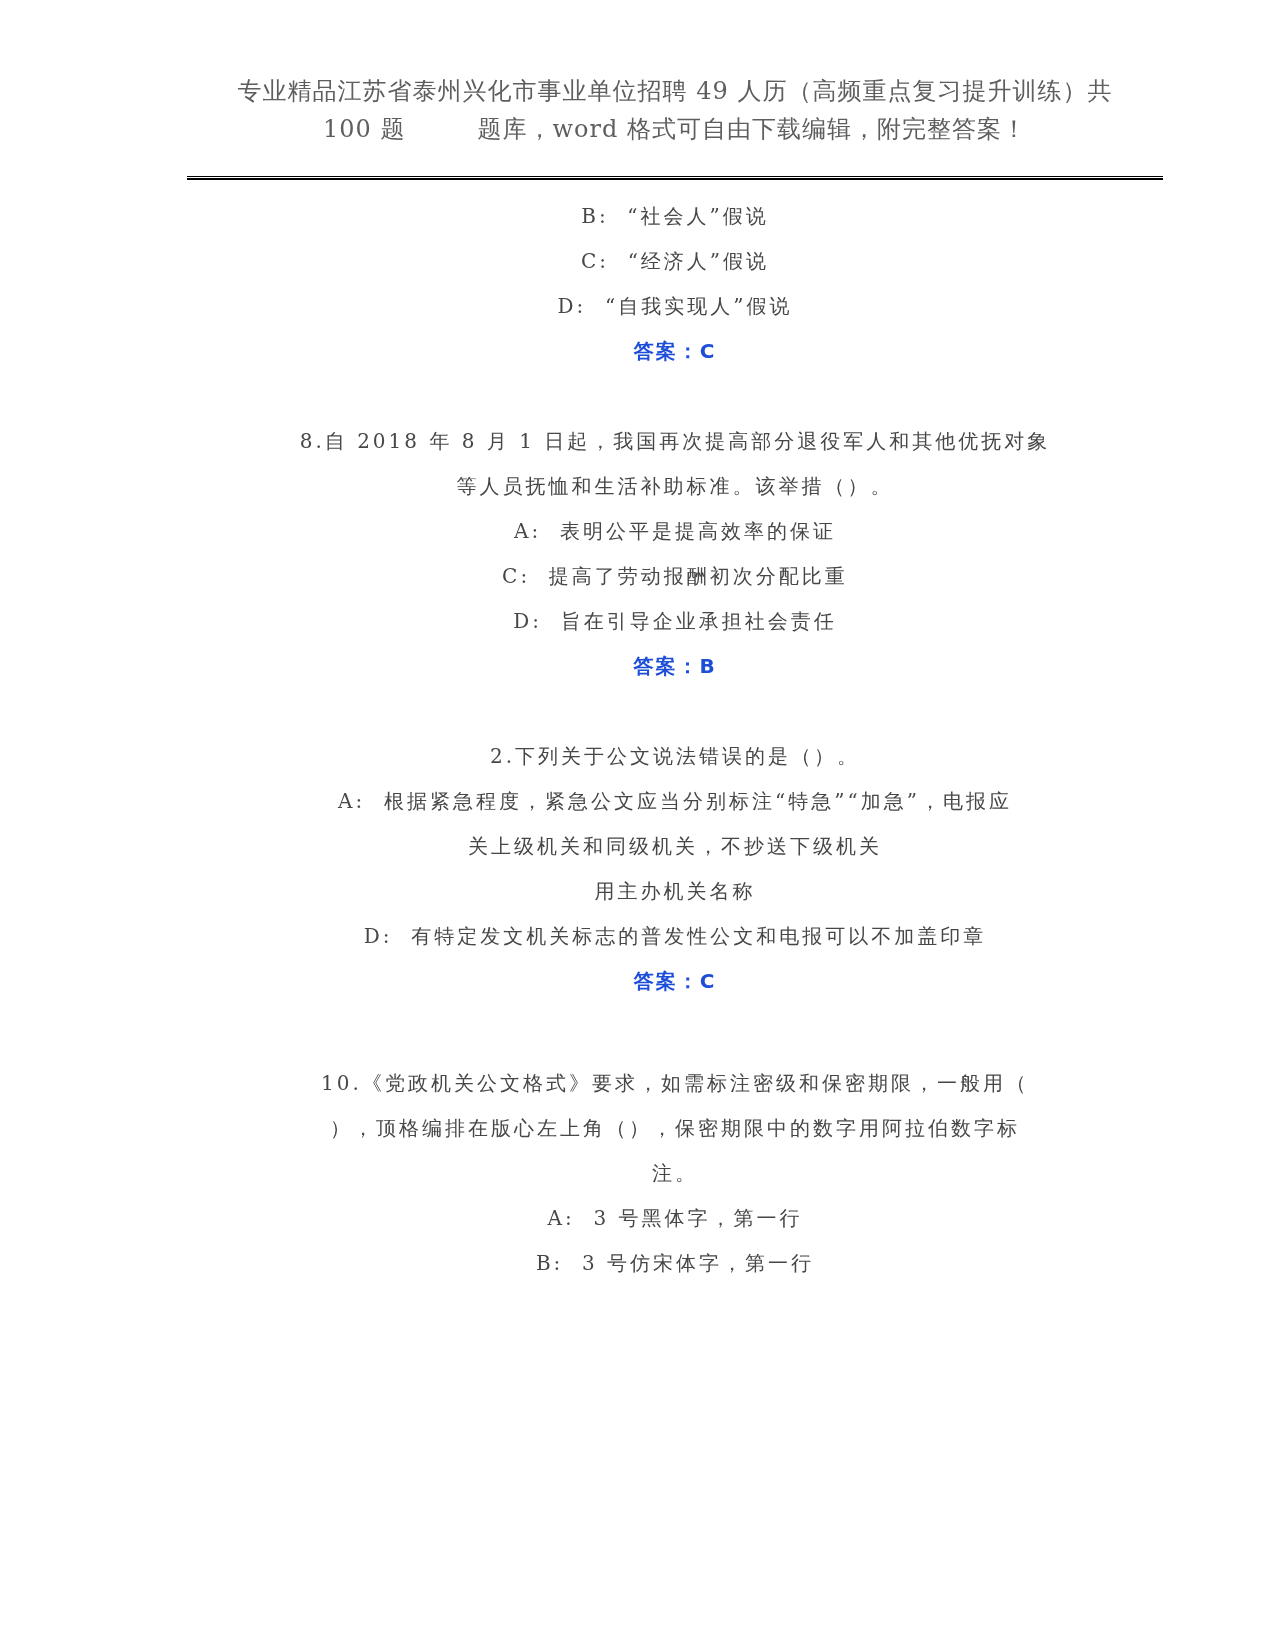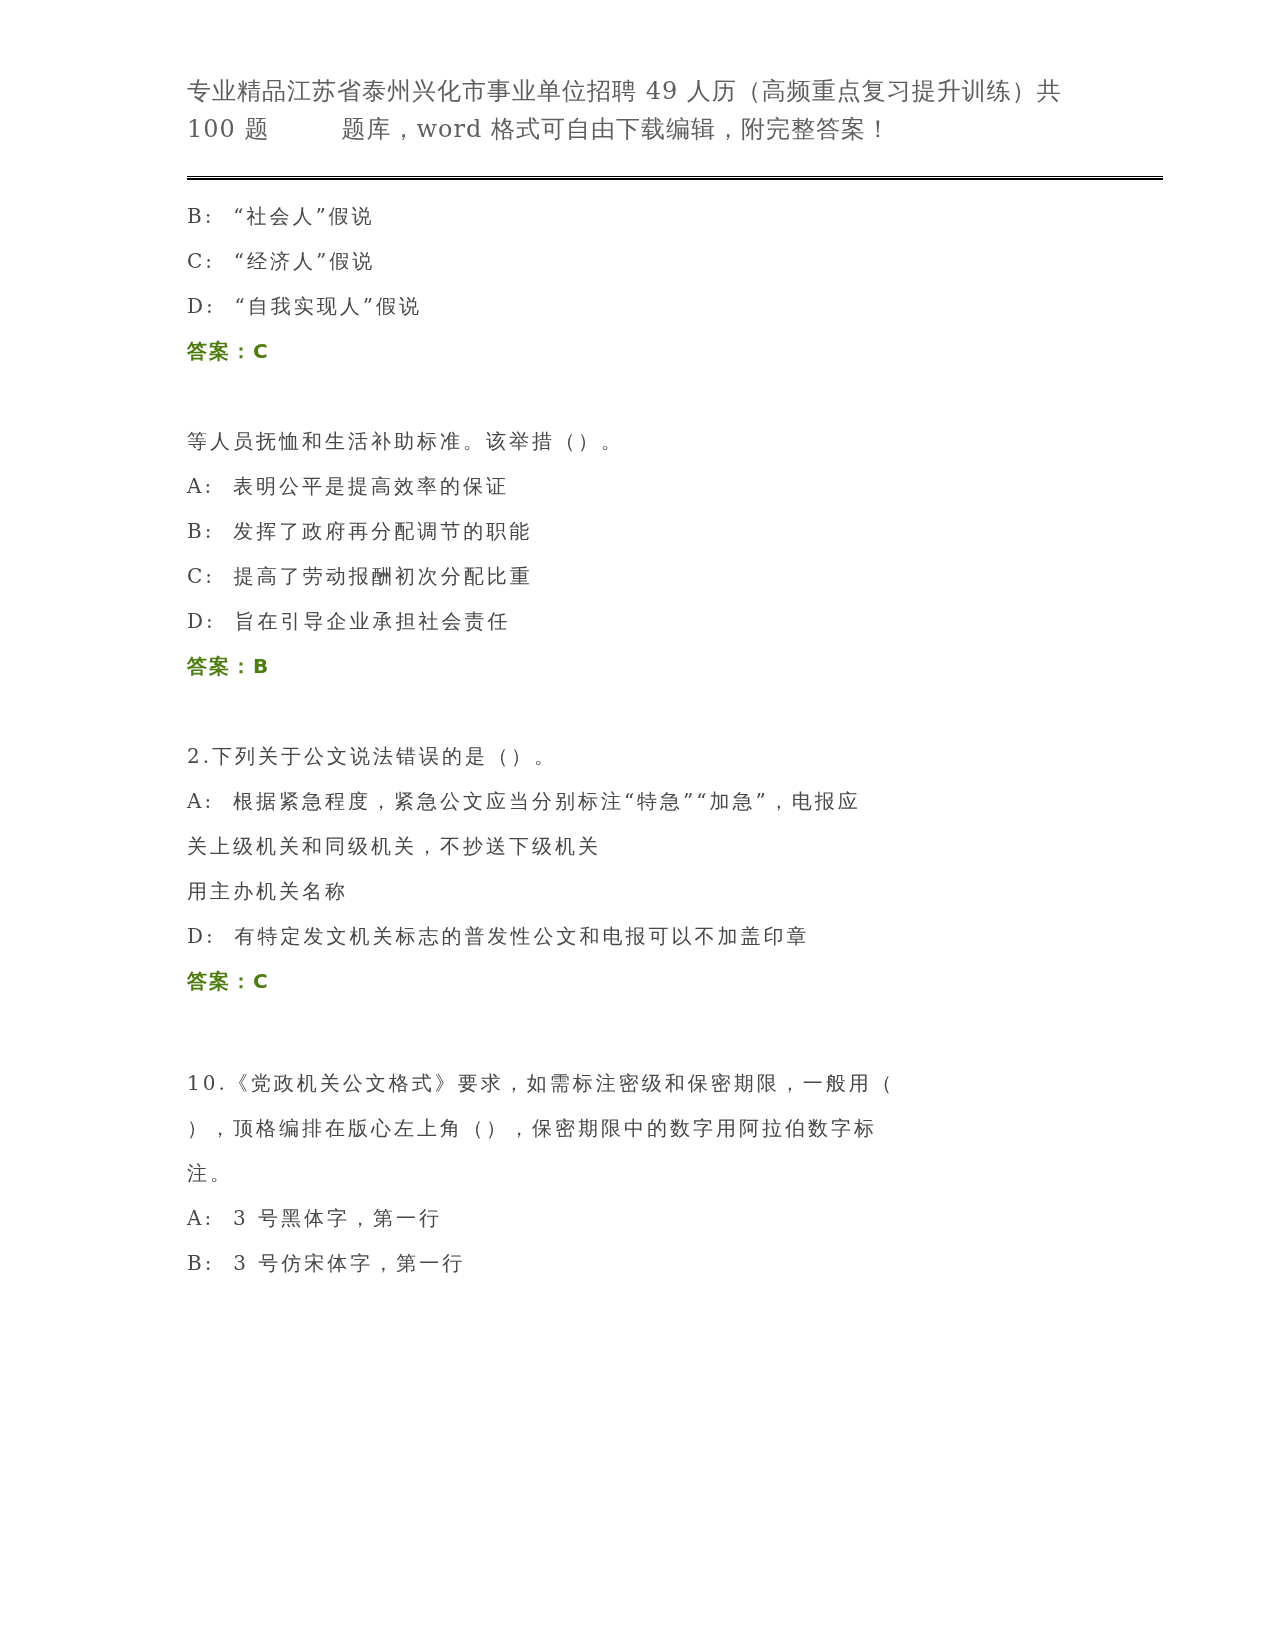"专业精品江苏省泰州兴化市事业单位招聘 49 人历（高频重点复习提升训练）共" .content { text-align: none -> center }
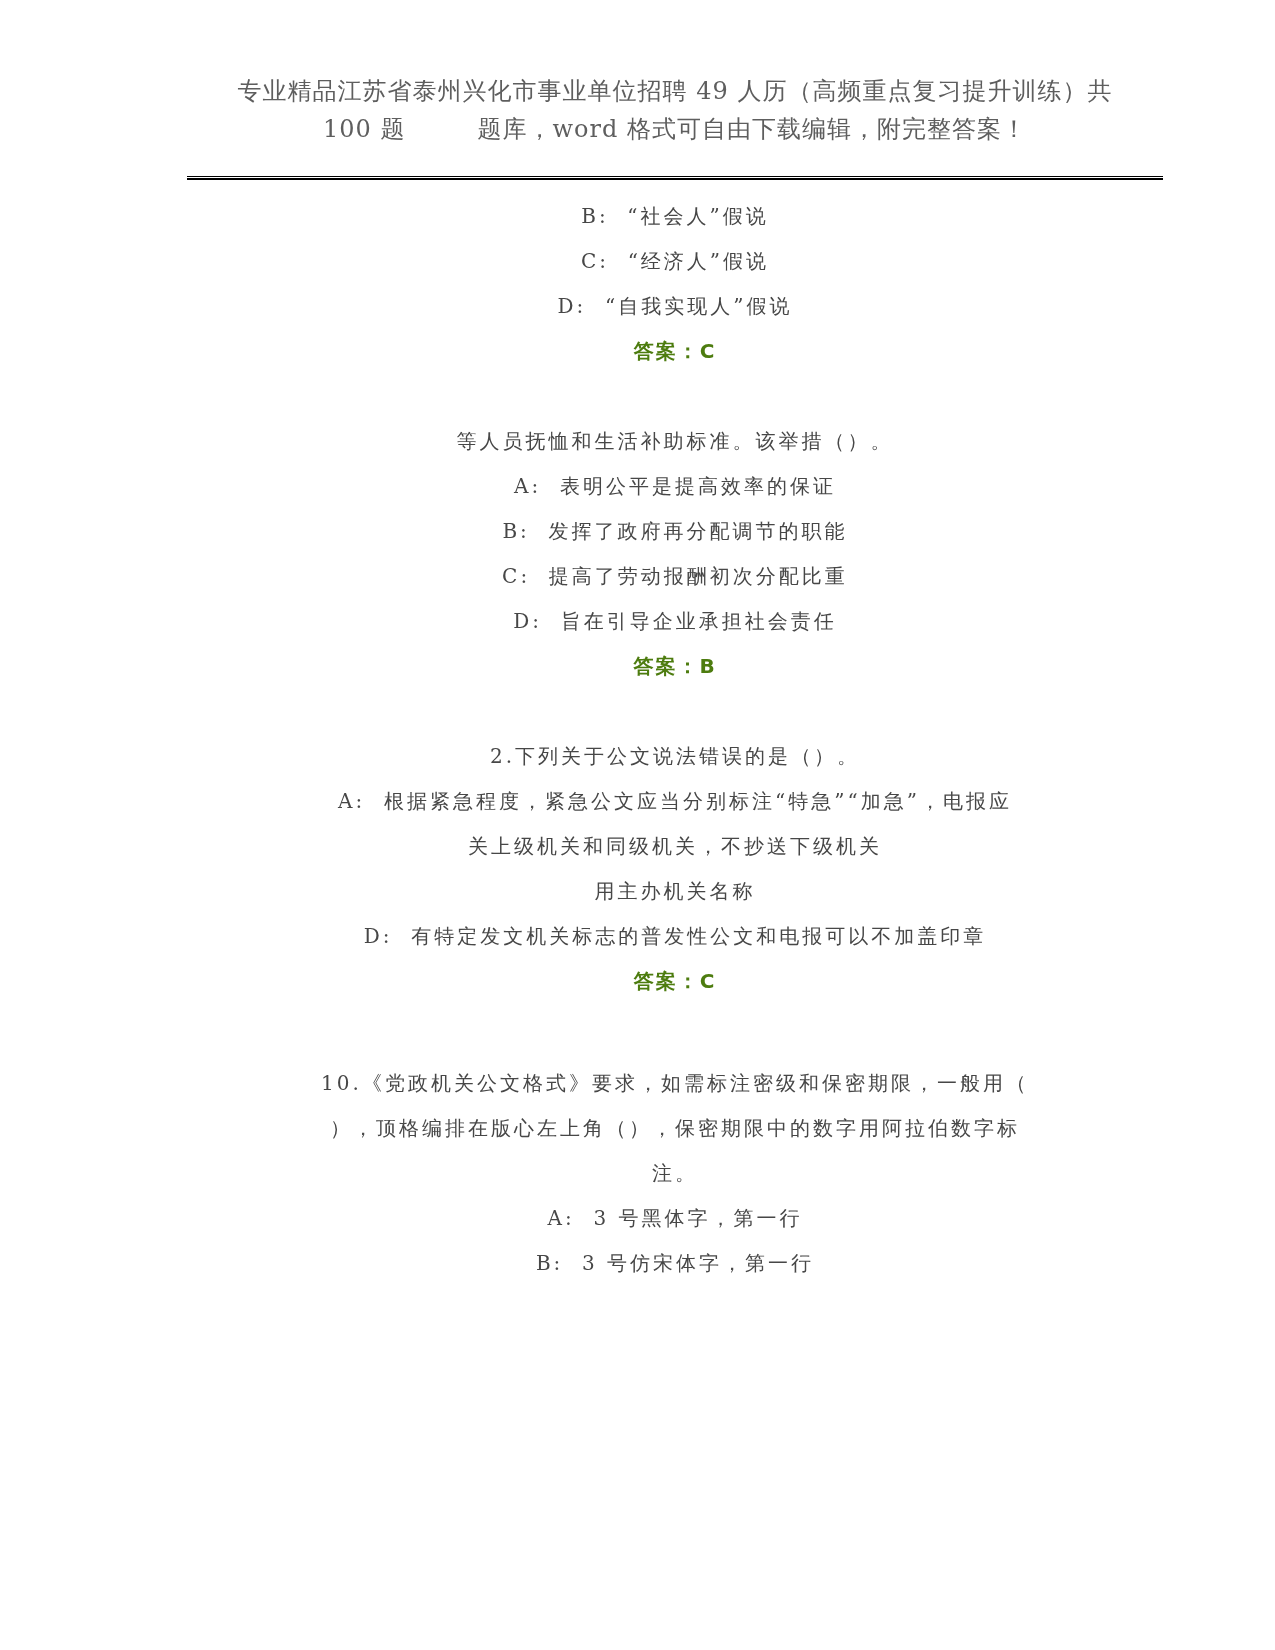"答案：C" .answer { color: #4d7c0f -> #1d4ed8 }
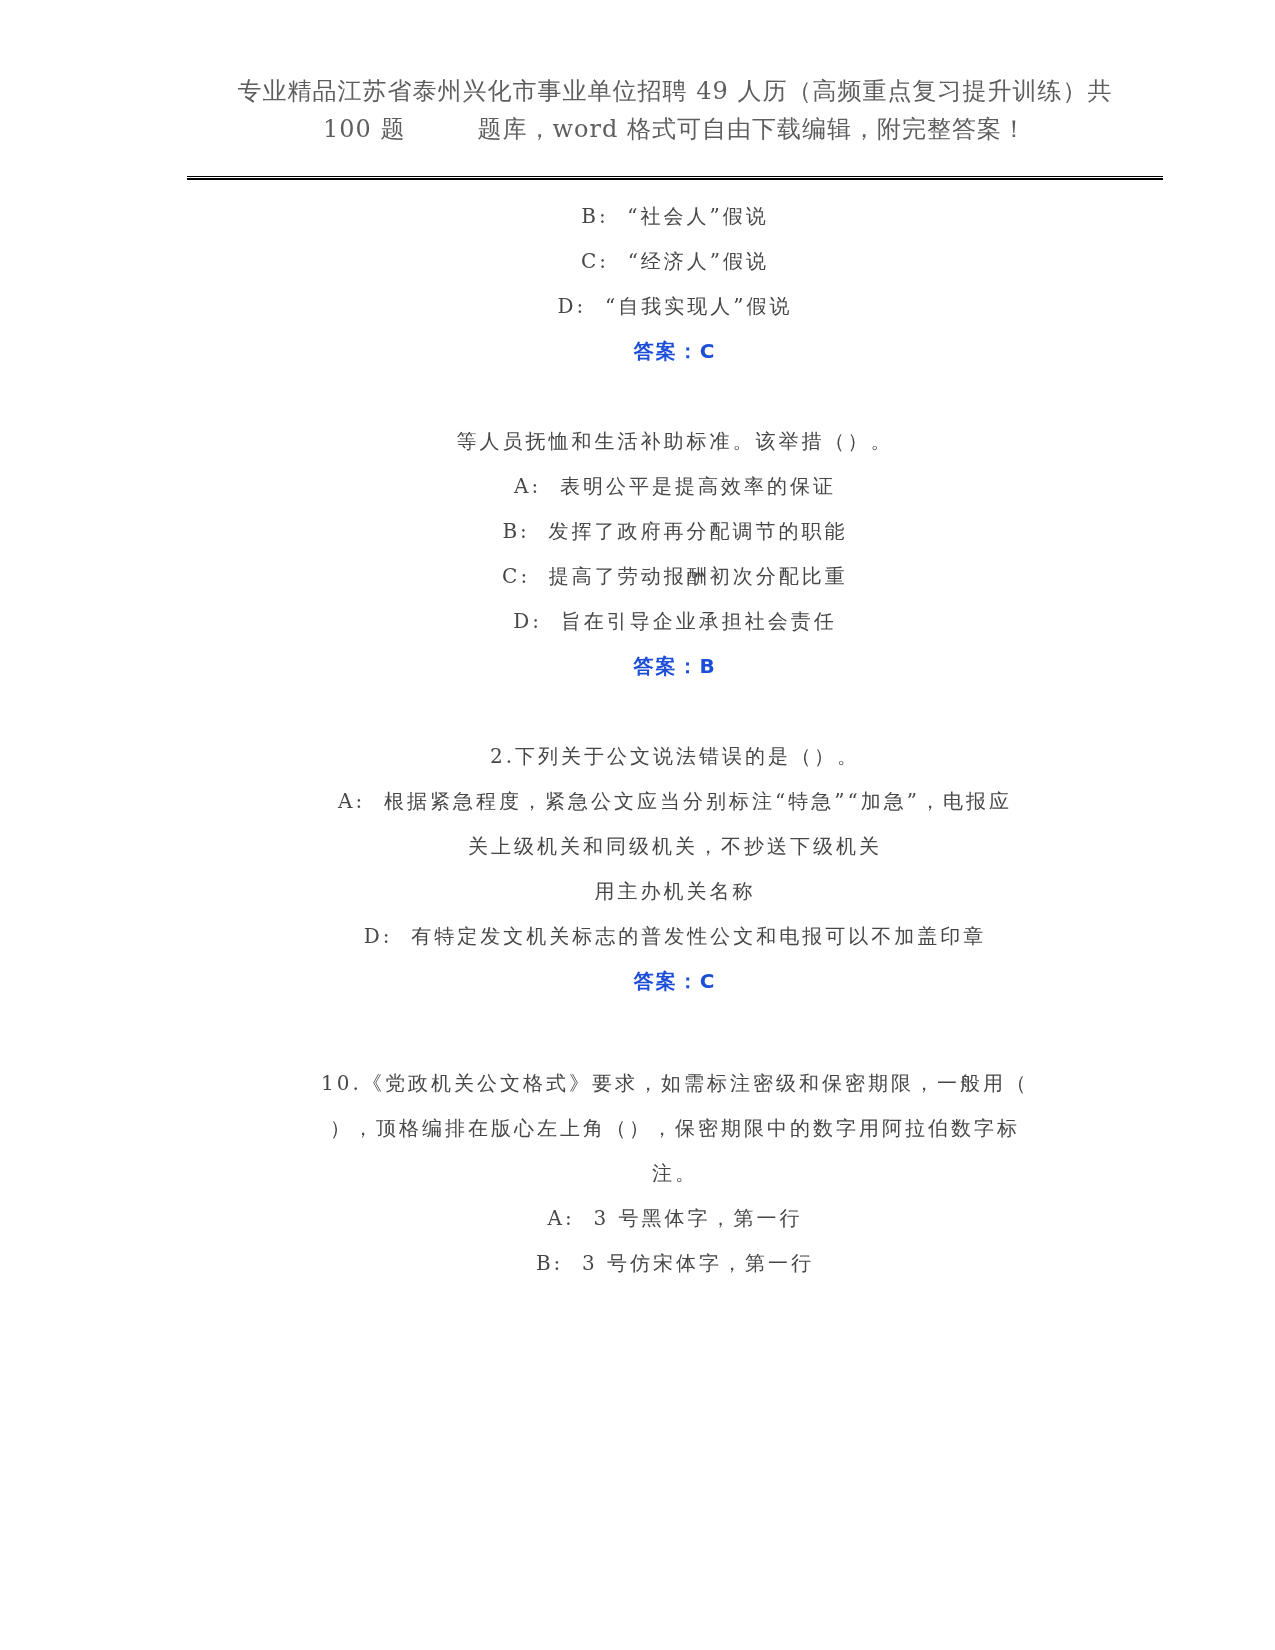"8.自 2018 年 8 月" p.ln { html: none -> <p>8.自 2018 年 8 月 1 日起，我国再次提高部分退役军人和其他优抚对象</p> }
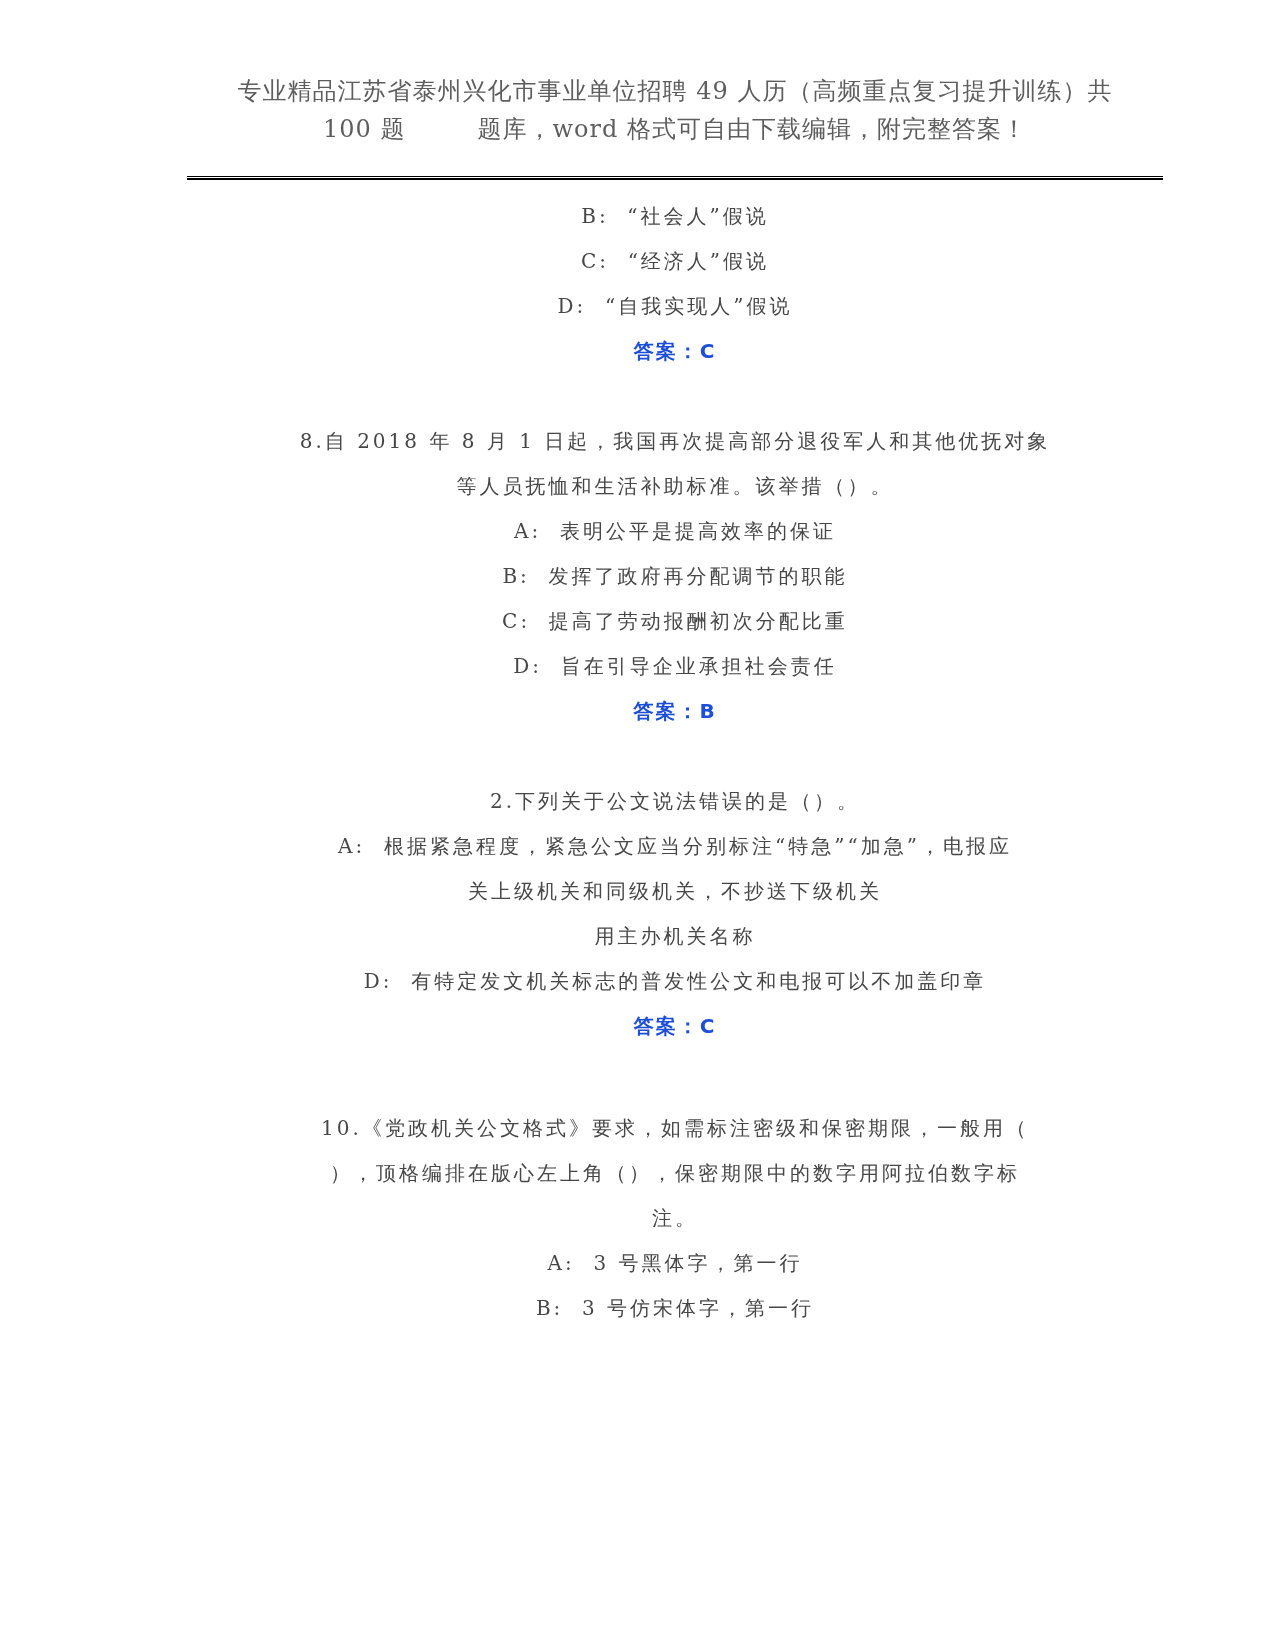"B: 发挥了政府再分配调节的职能" p.ln { html: <p>B: 发挥了政府再分配调节的职能</p> -> none }
